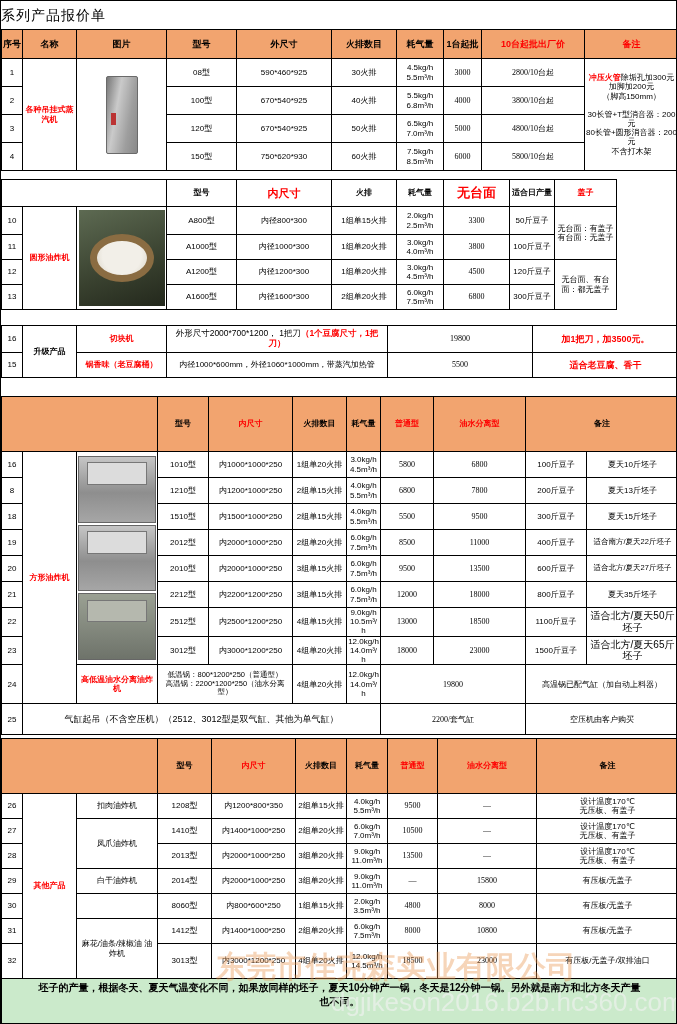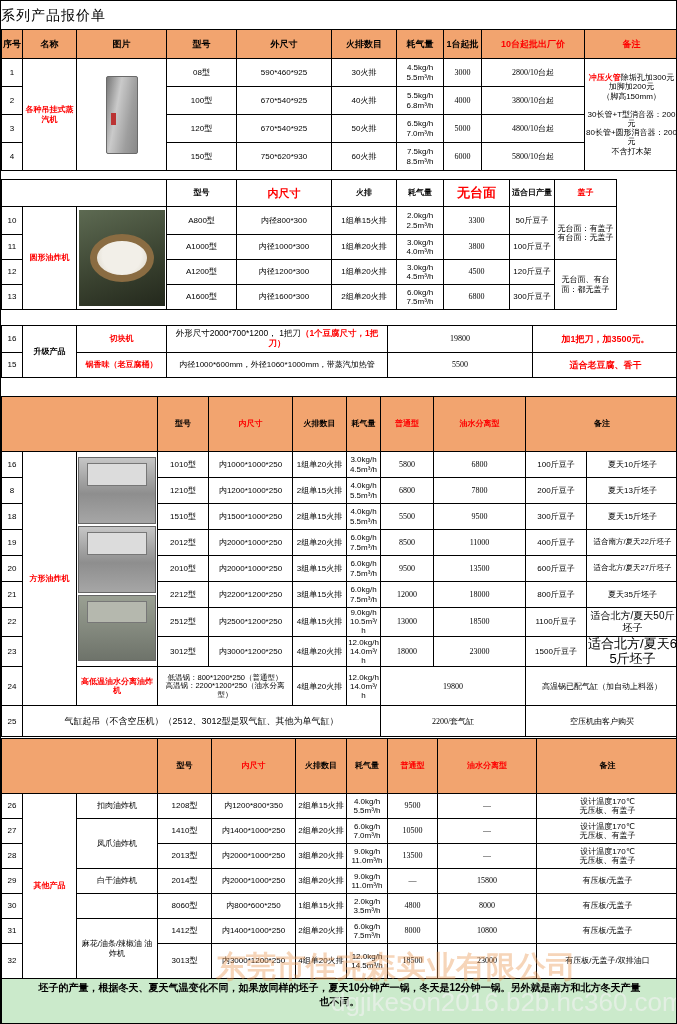"适合北方/夏天65斤坯子" td { font-size: 13px -> 10px }
